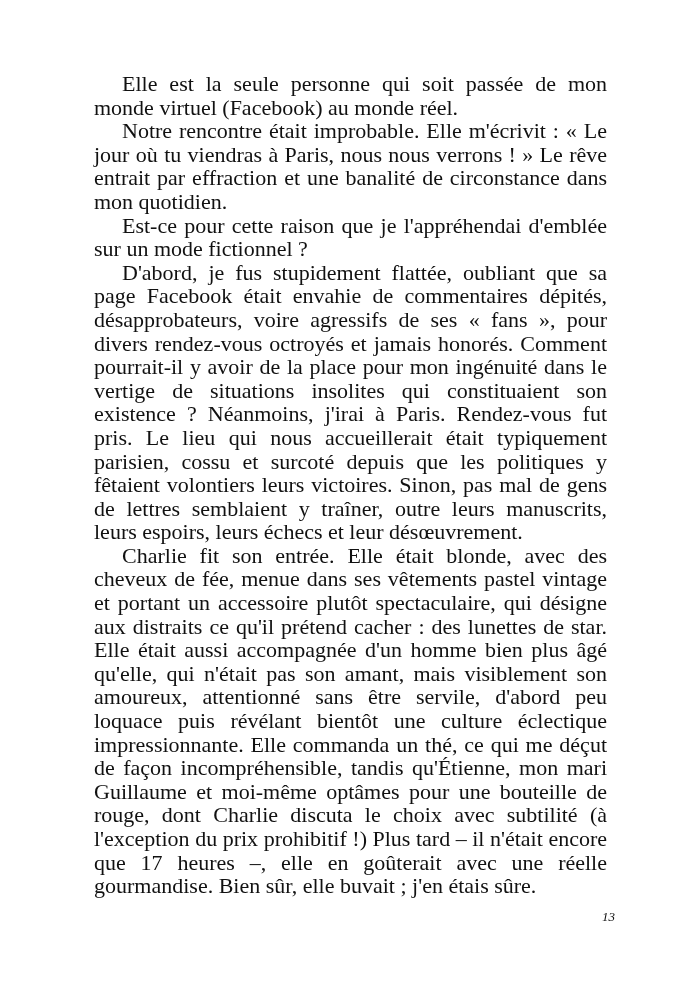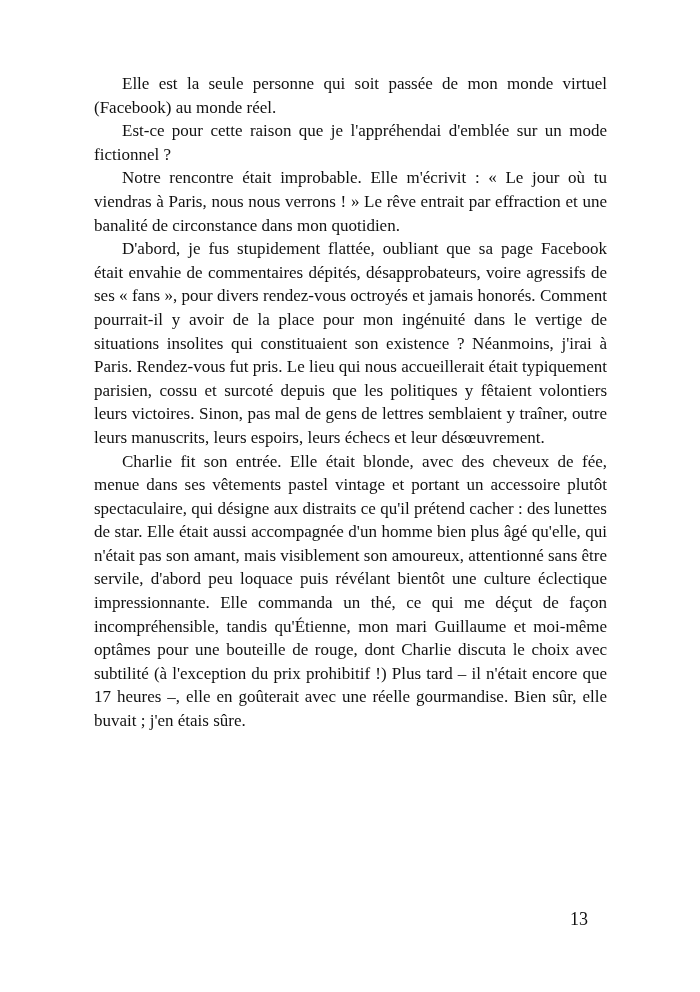"Elle est la seule personne" .text-block { font-size: 17px -> 22px }
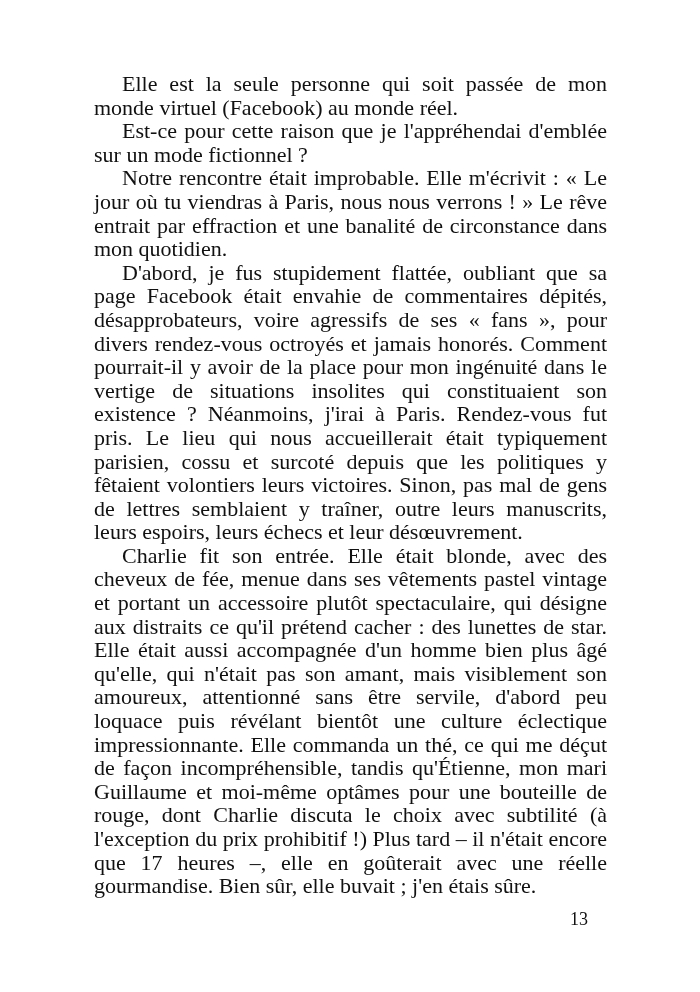"Est-ce pour cette raison que" p { order: before "Notre rencontre était improbable. Elle" -> after "Notre rencontre était improbable. Elle" }
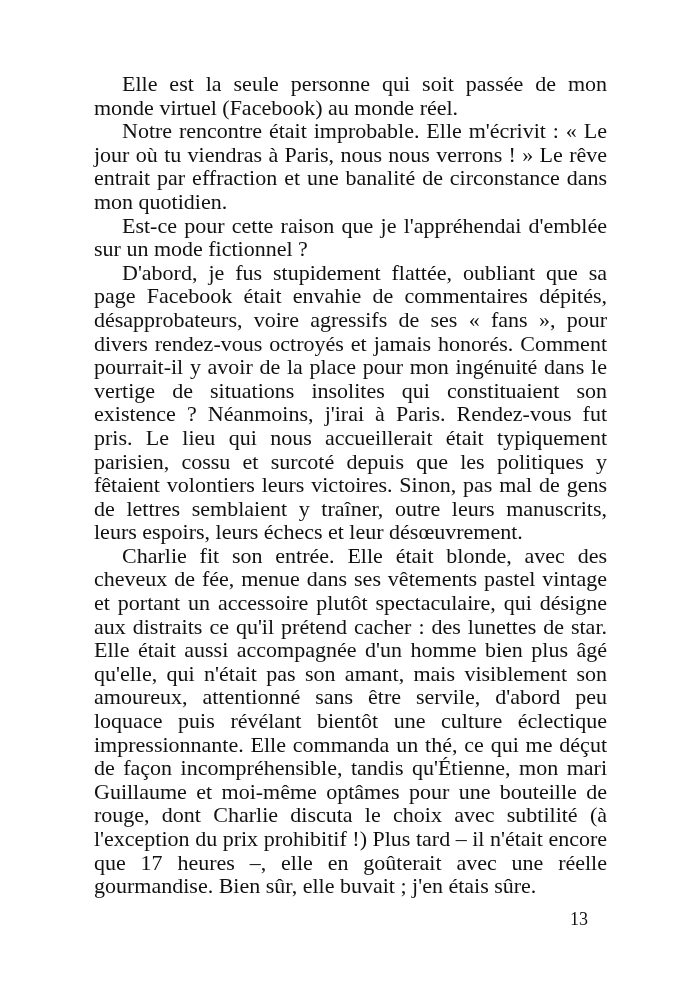"13" .page-number { font-size: 18px -> 13px; font-style: none -> italic; right: 112px -> 85px }
